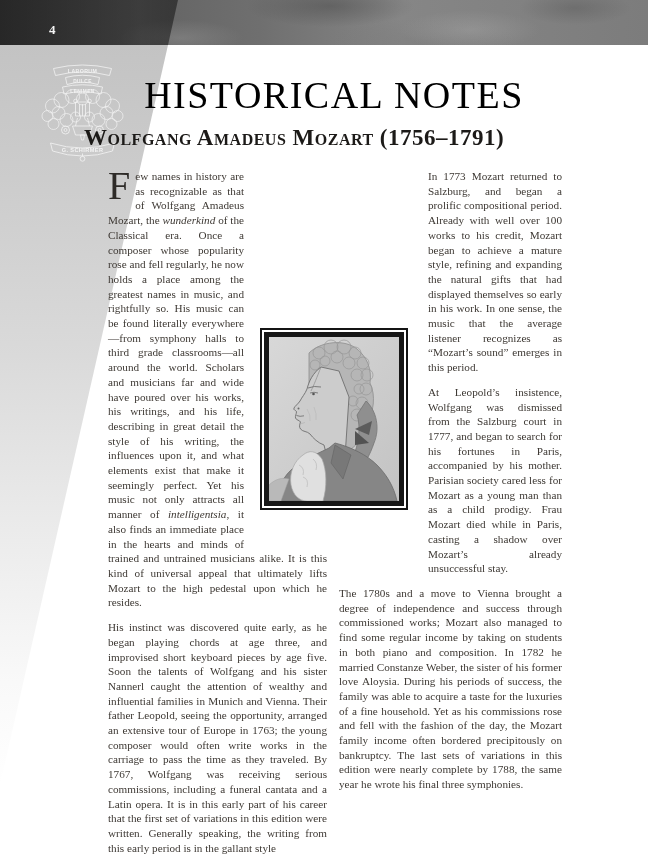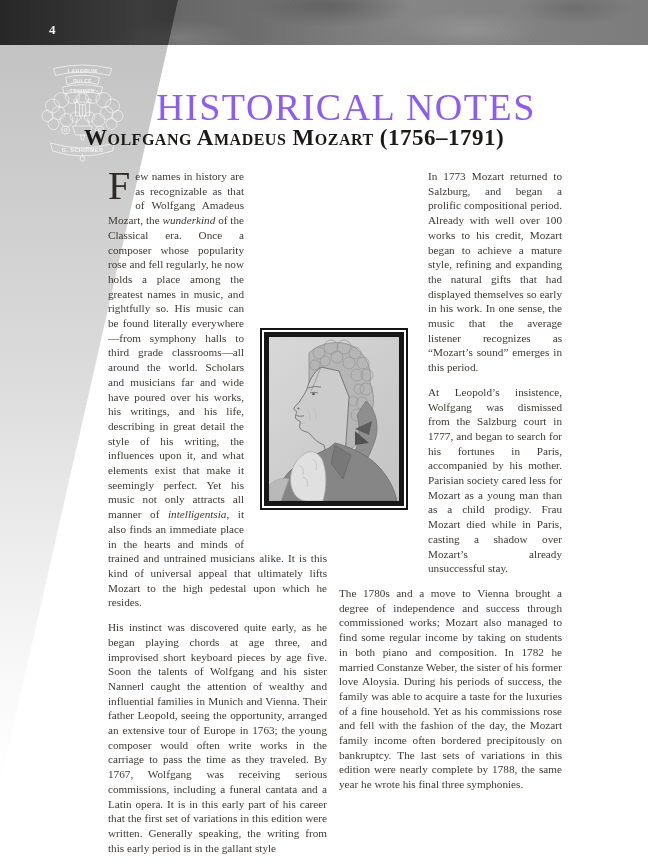"HISTORICAL NOTES" .title { color: #8b5cf6 -> #000000; margin: 12px -> 0 }
